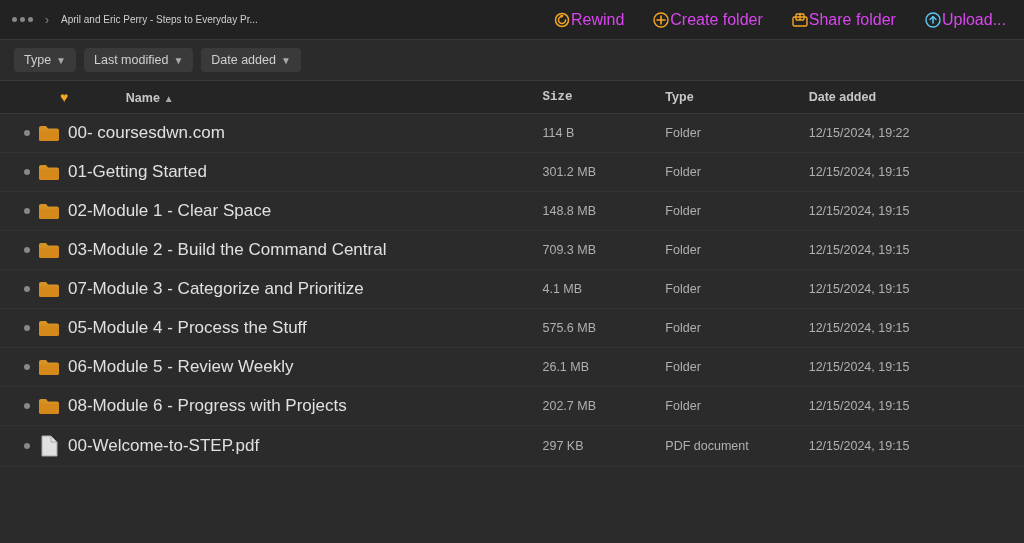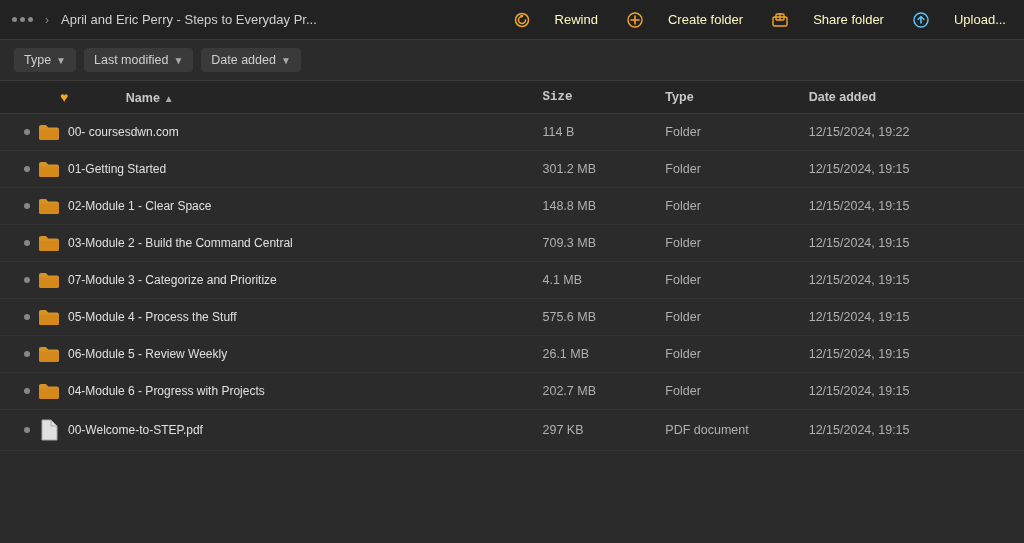"April and Eric Perry -" .toolbar-path { font-size: 13px -> 10px }
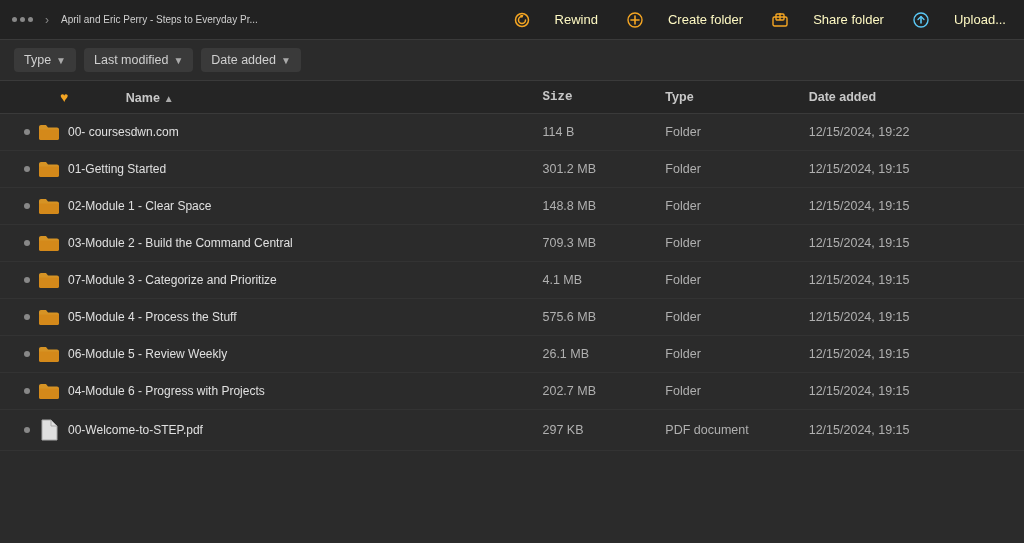"Rewind" .toolbar-btn { color: #fef9c3 -> #d946ef; font-size: 13px -> 16px; gap: 24px -> 0 }
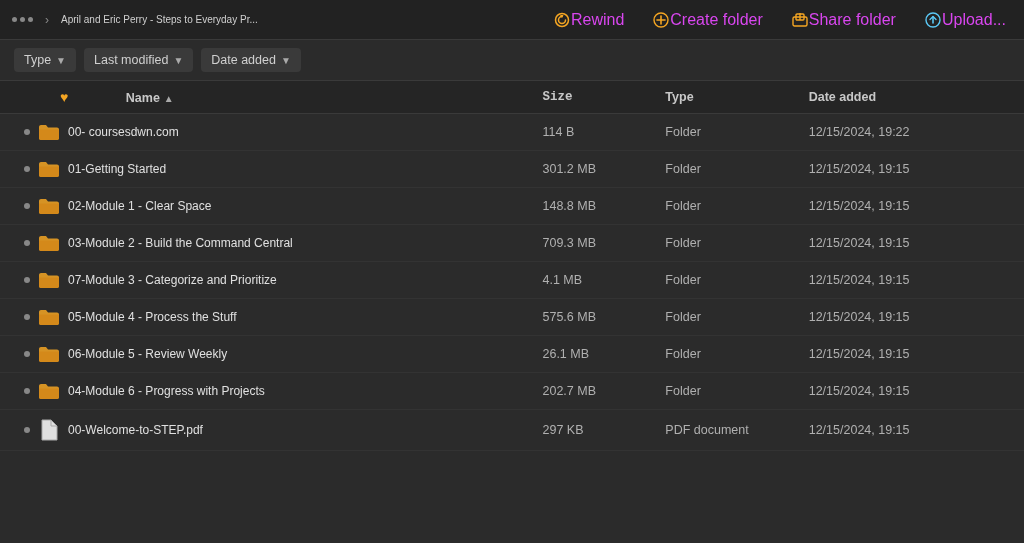"00- coursesdwn.com" .item-name { font-size: 12px -> 17px }
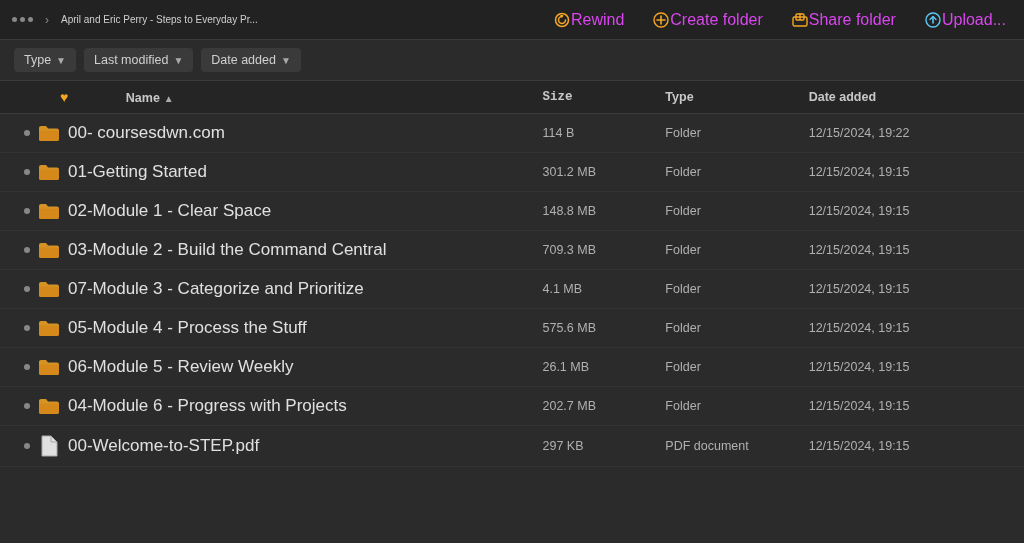"04-Module 6 - Progress with" span.item-name { text: 04-Module -> 08-Module }
